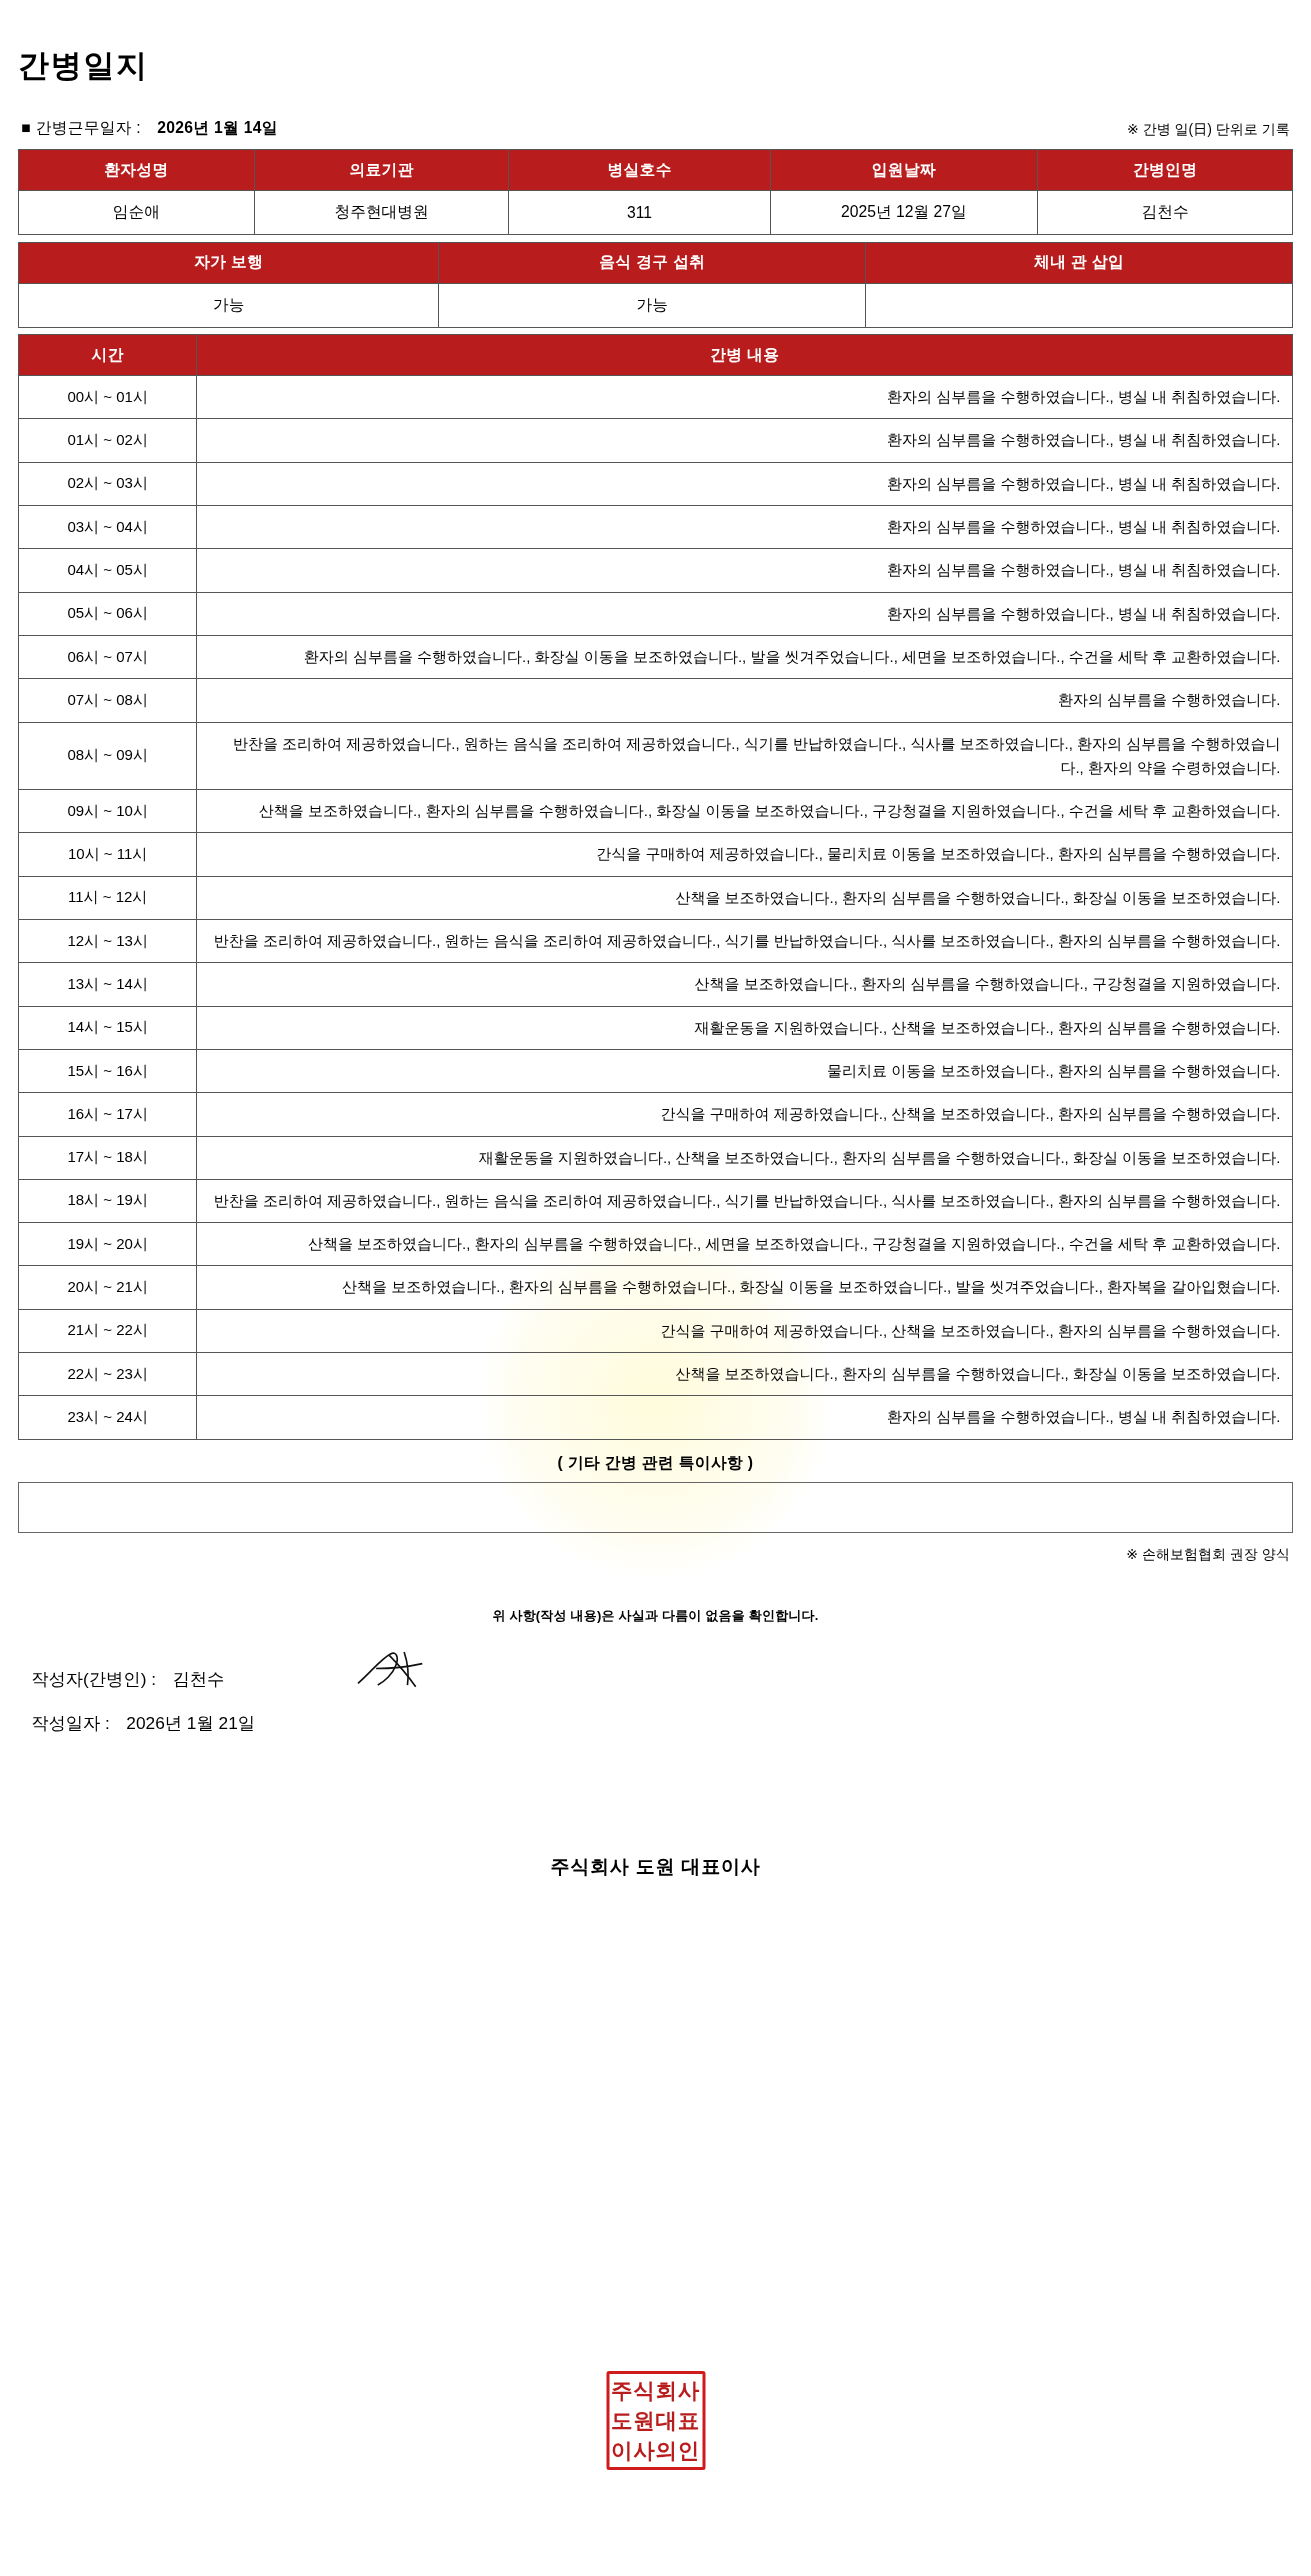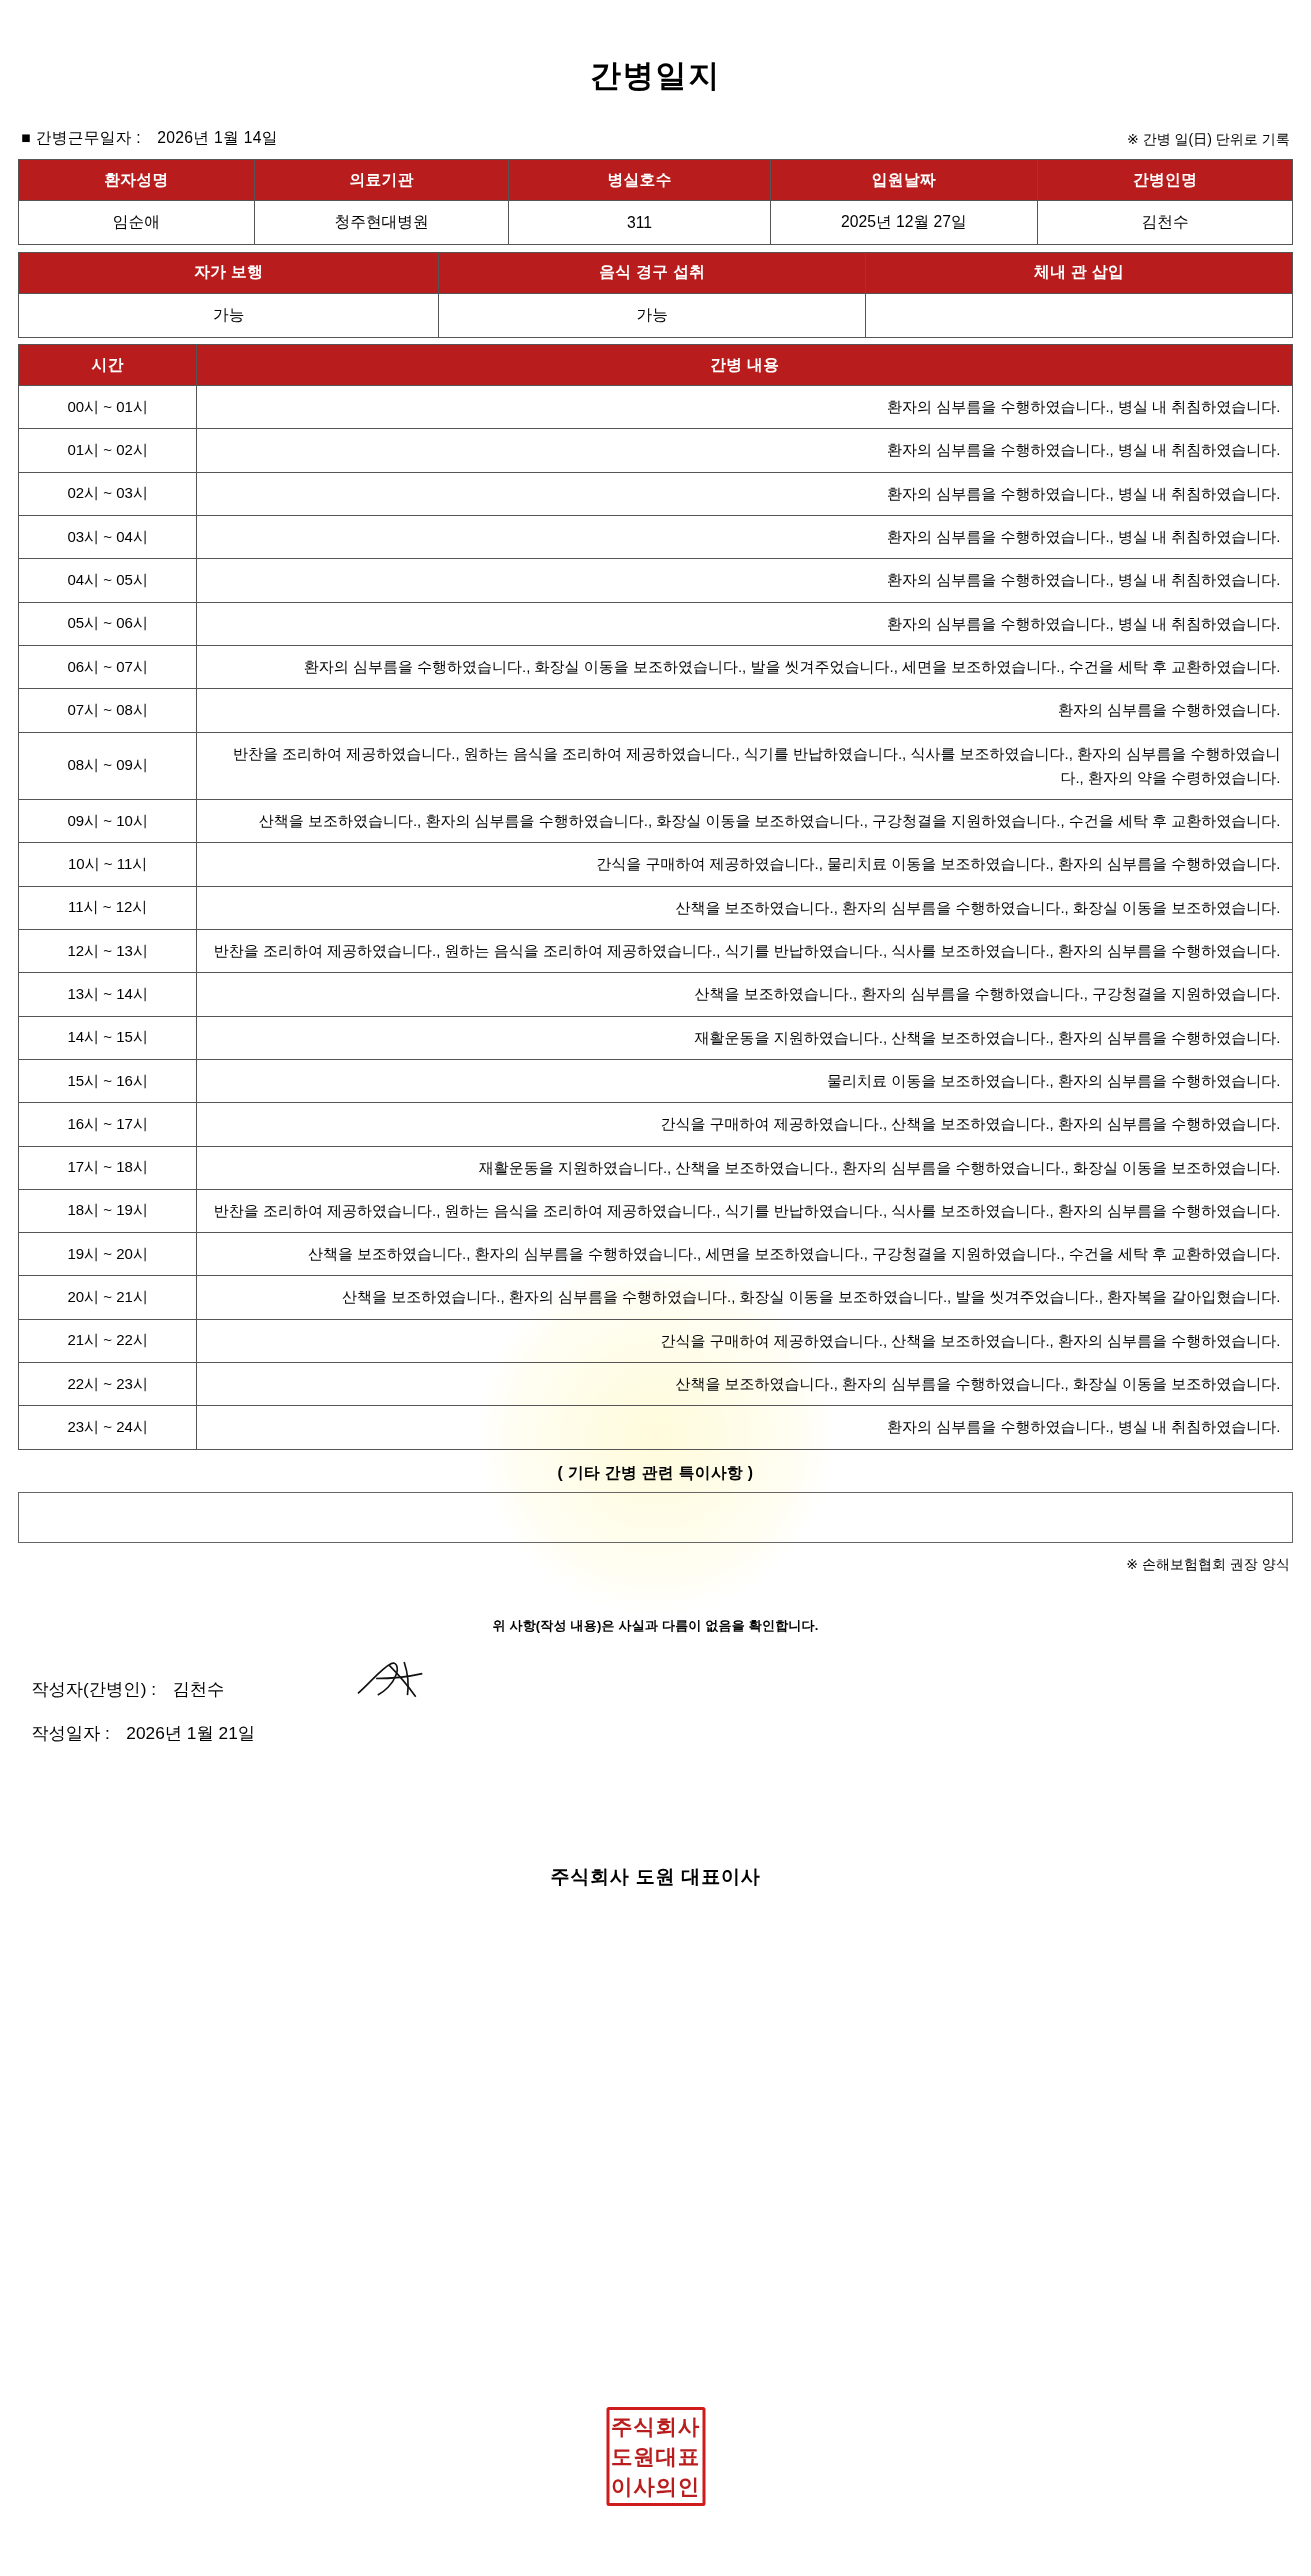"간병일지" .doc-title { margin-top: 36px -> none; padding-top: 19px -> 45px; text-align: center -> none }
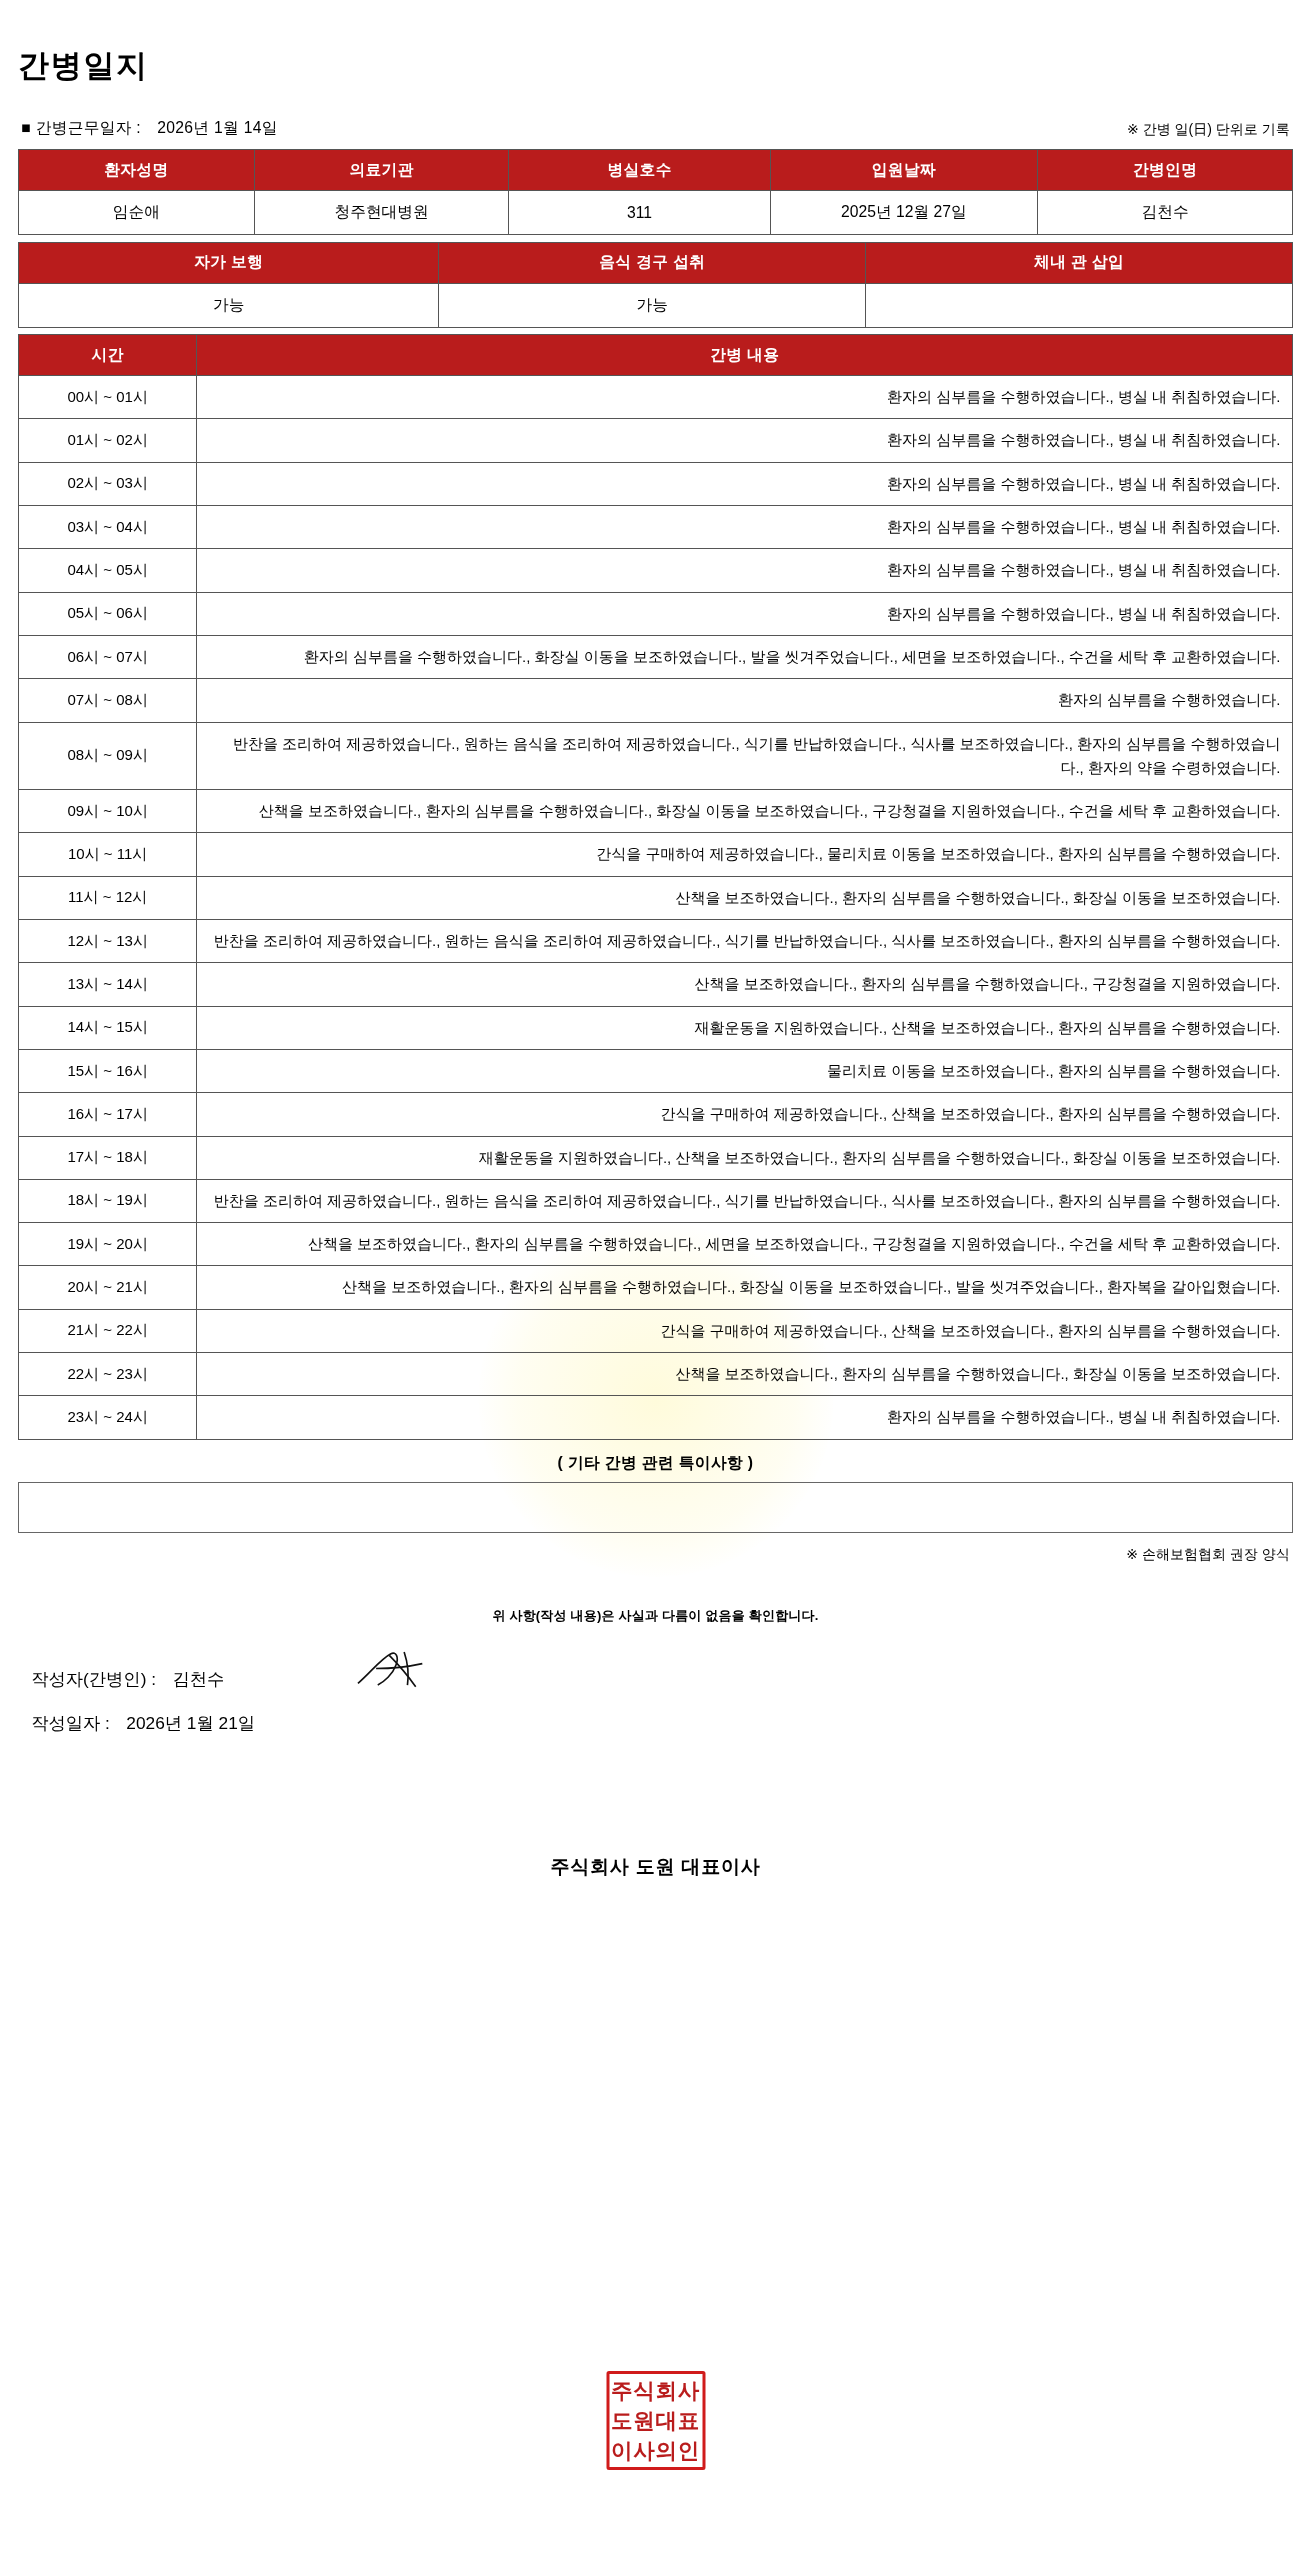"2026년 1월 14일" span { font-weight: none -> bold }
